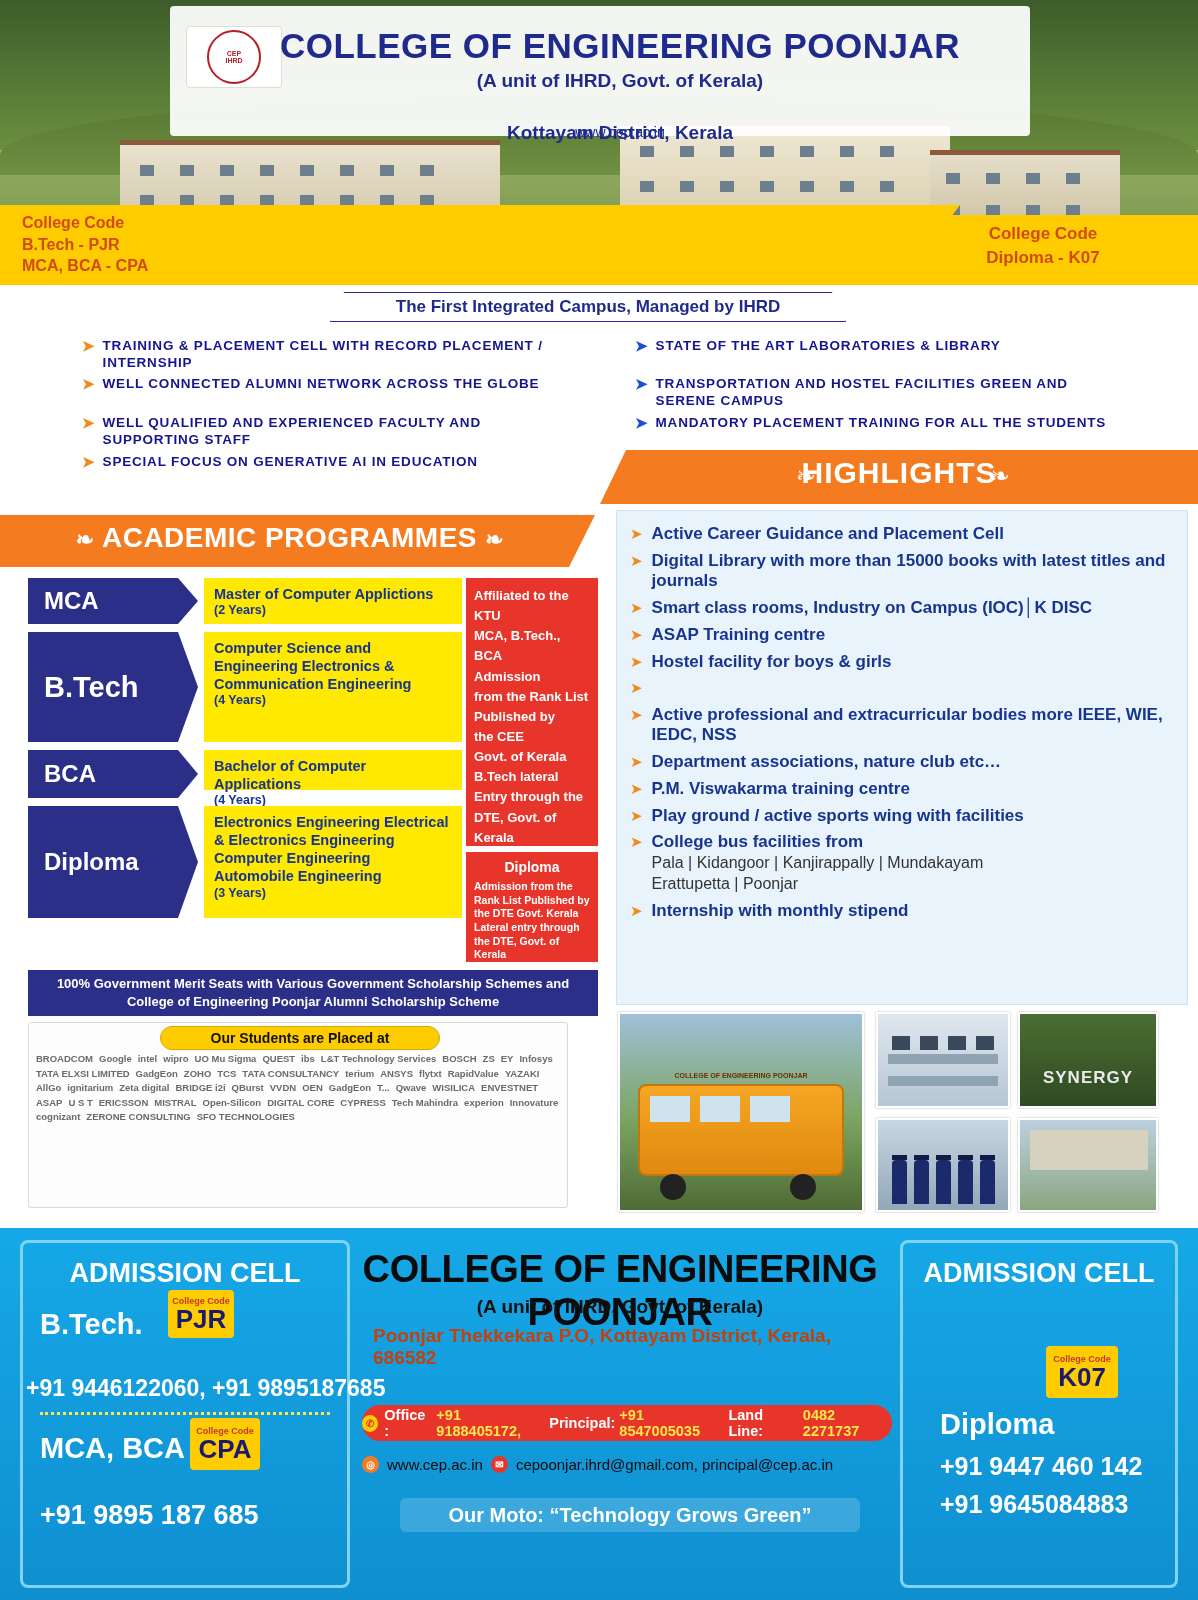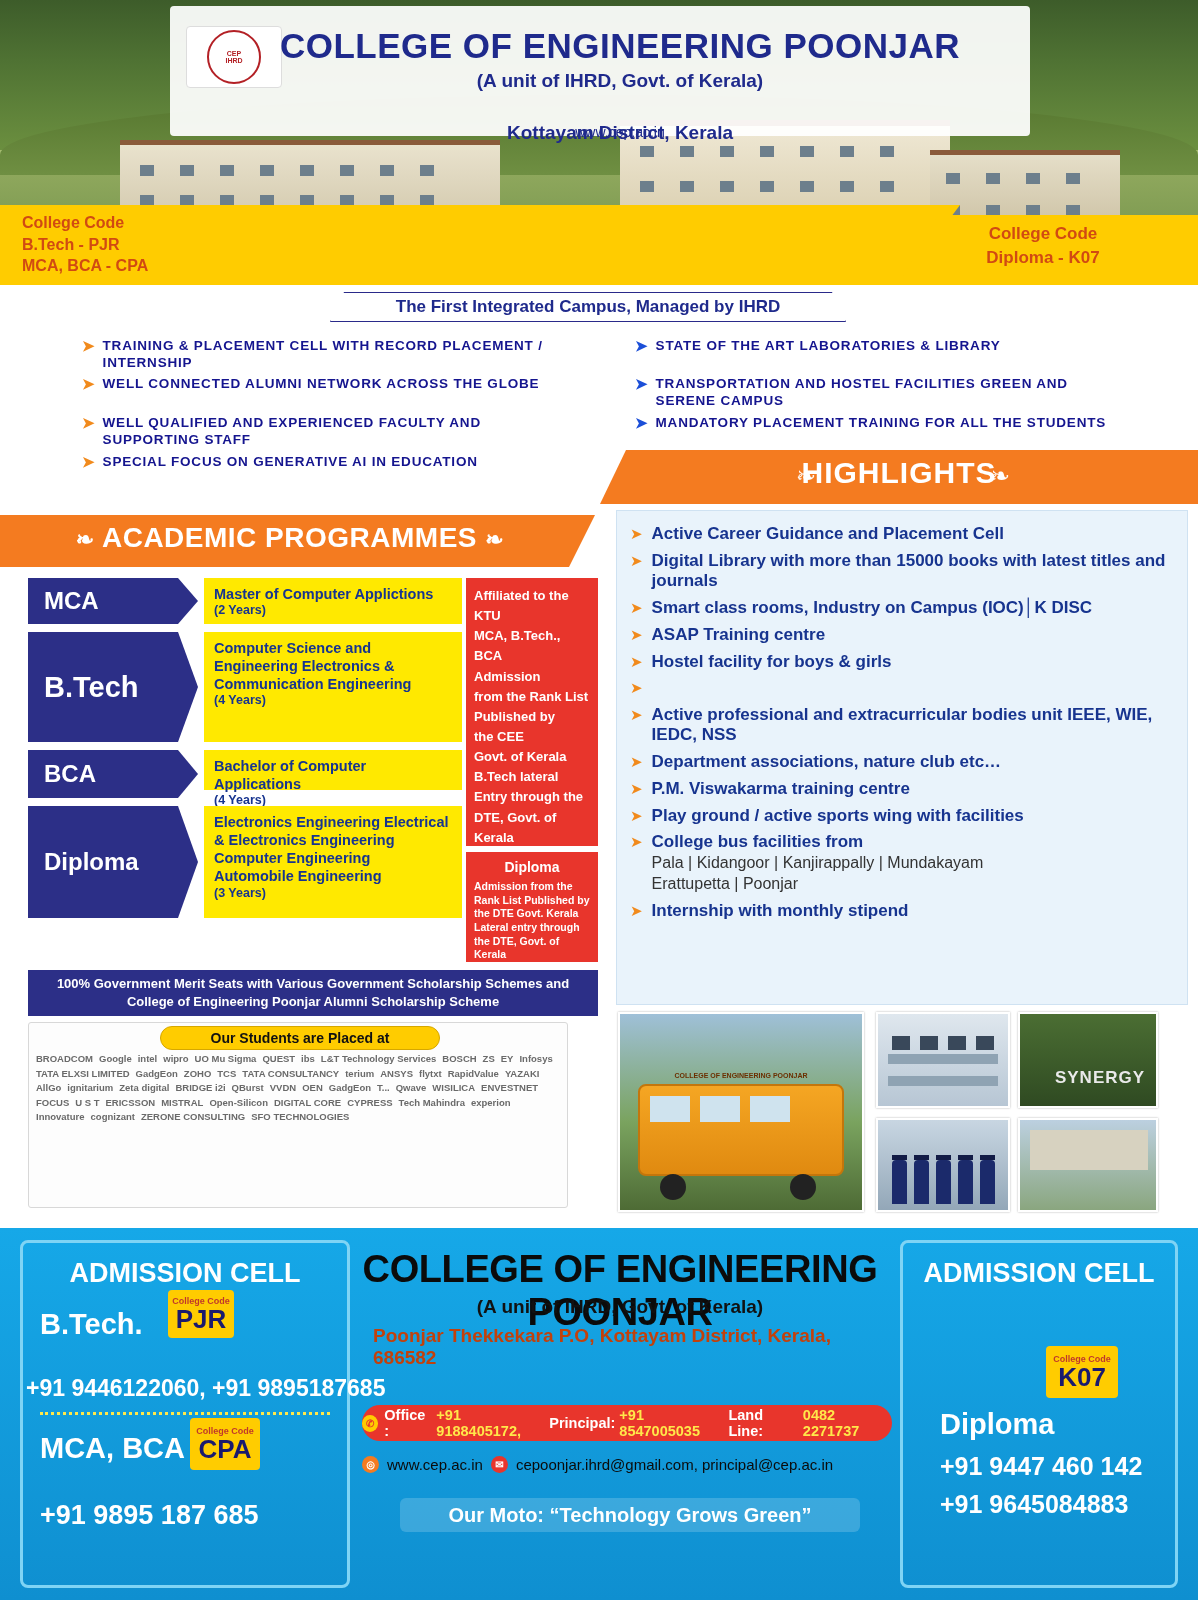"Active professional and extracurricular" span.txt { text: unit -> more }
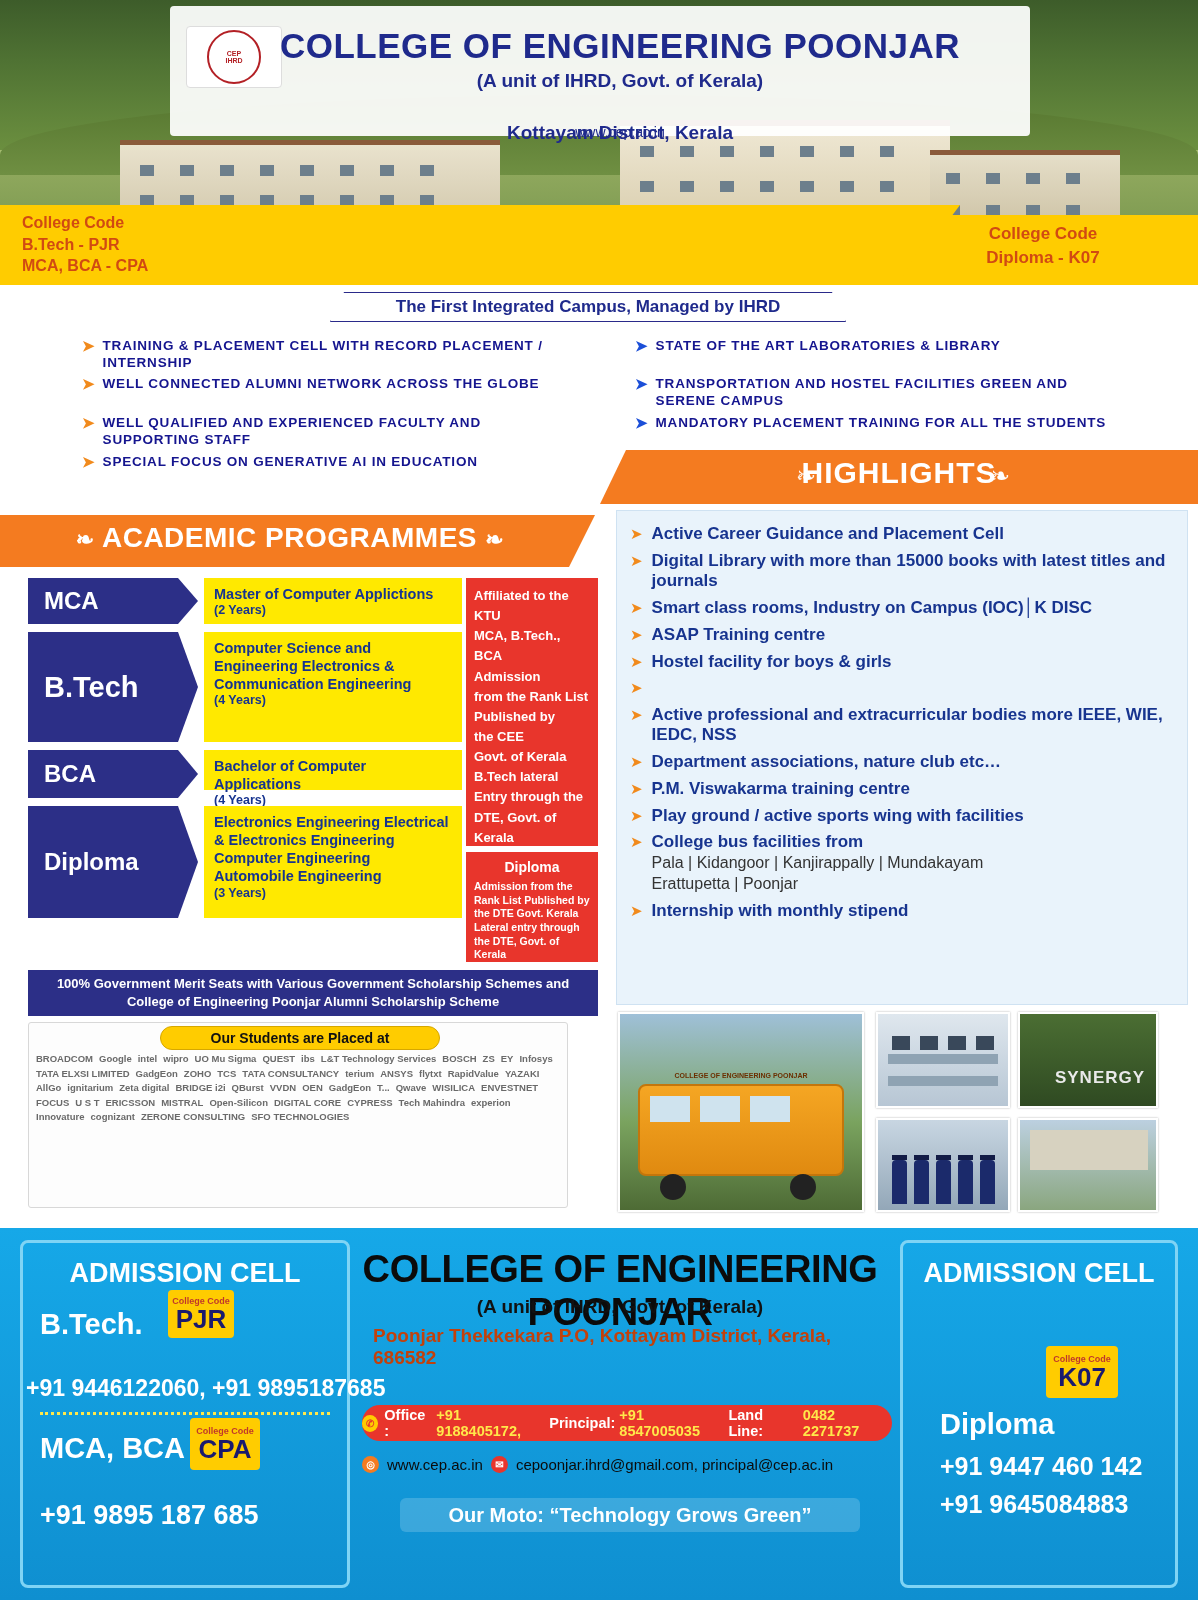"SYNERGY" .syn-txt { left: 12px -> 0 }
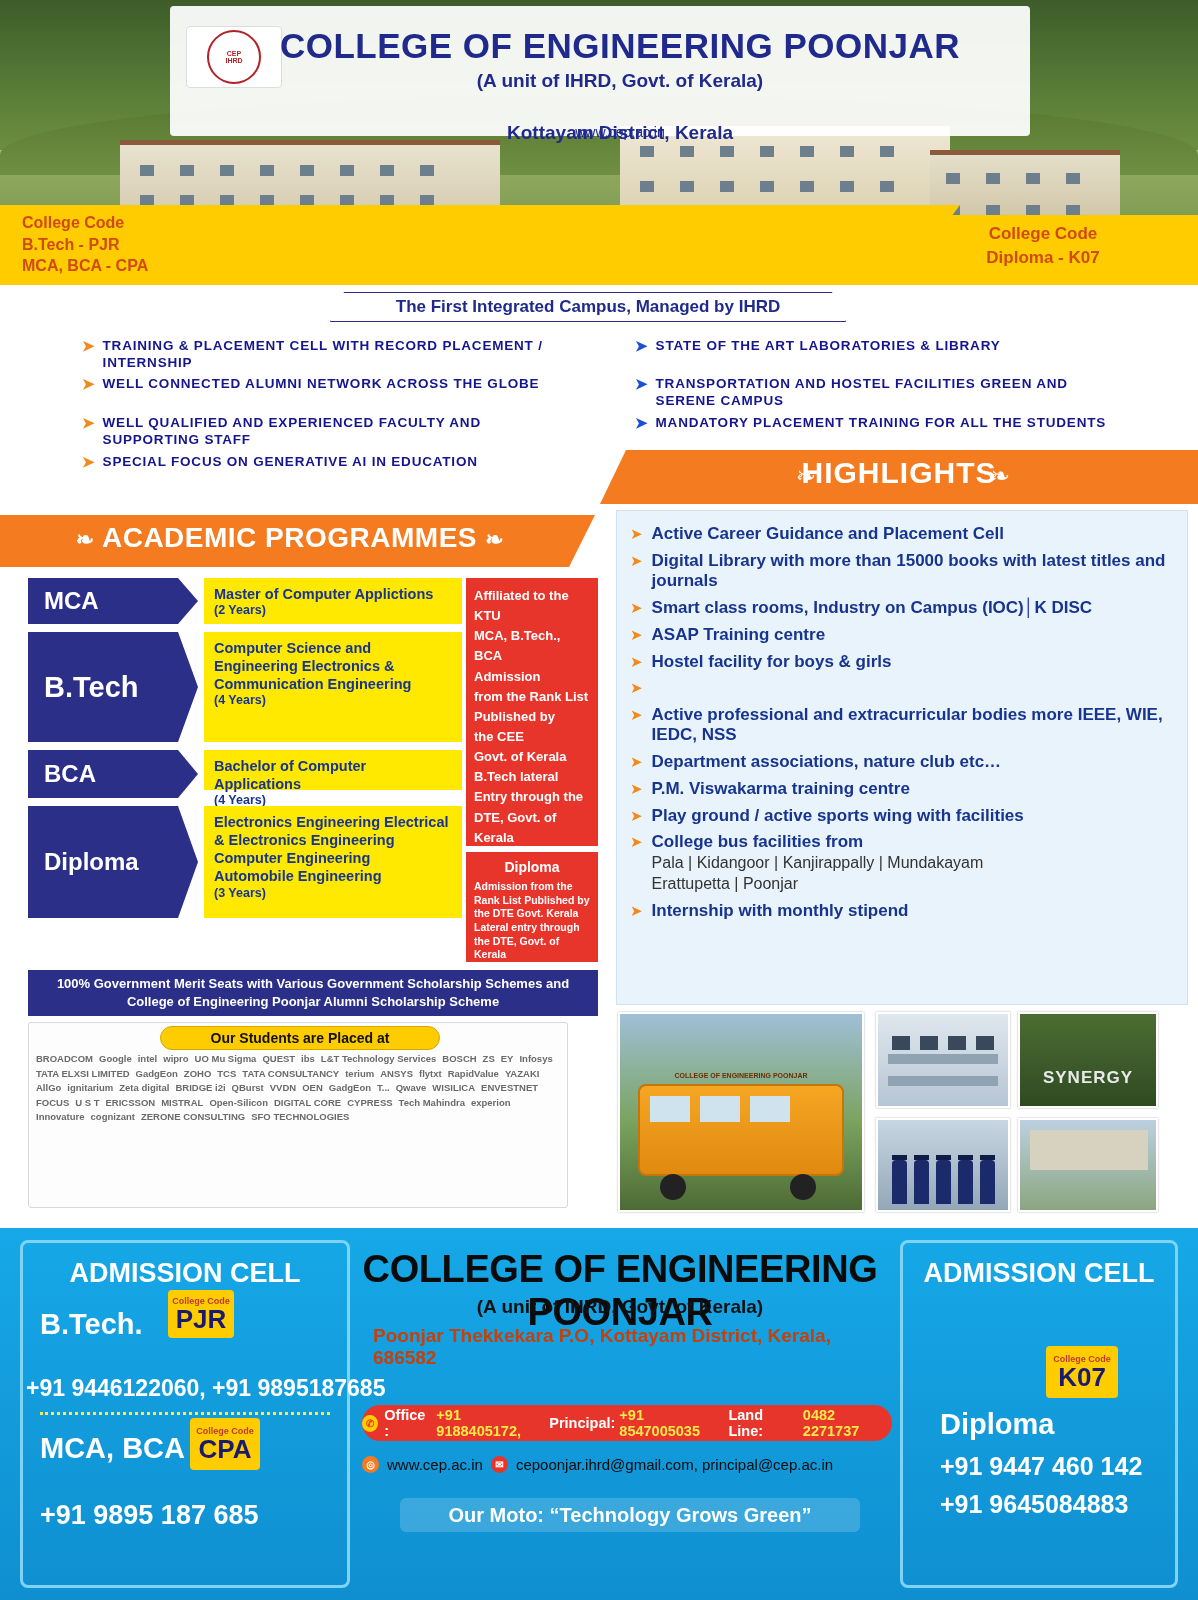"FOCUS" span.lg { text: FOCUS -> ASAP }
